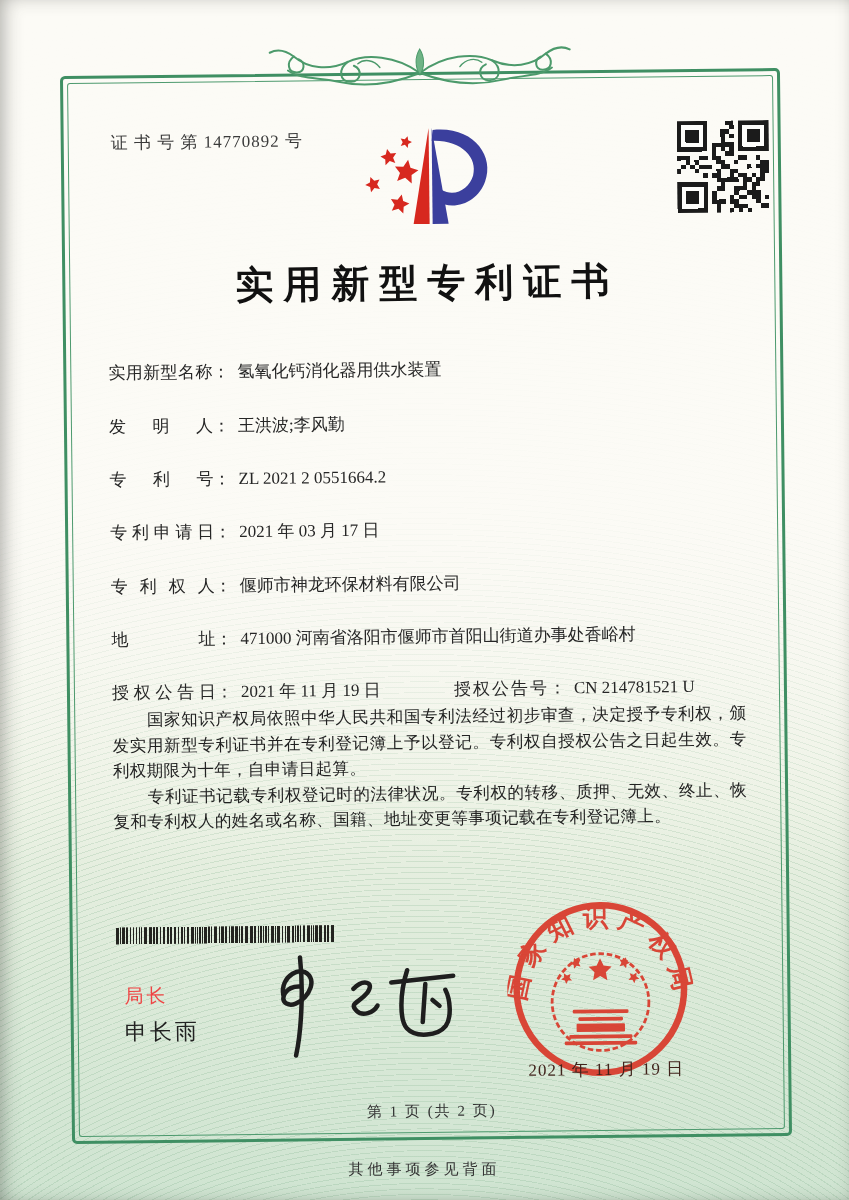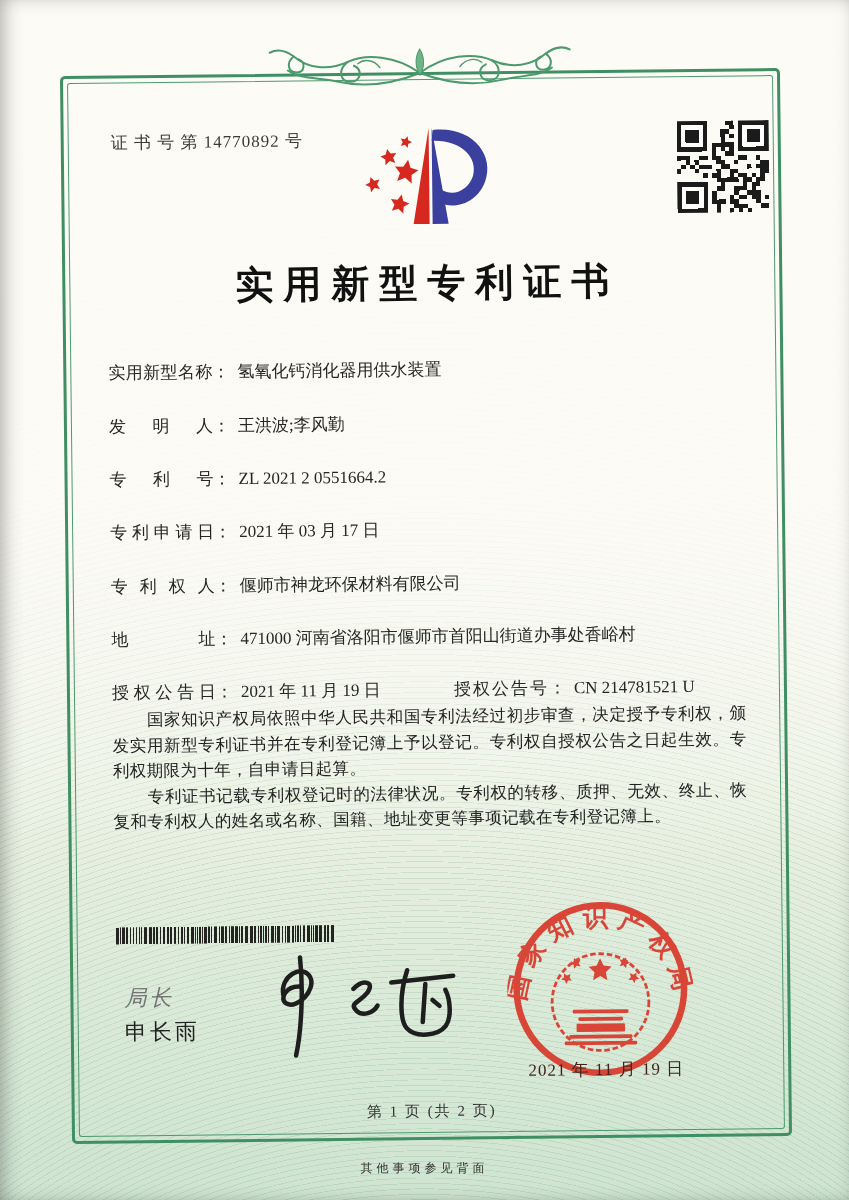"局长" .signer-title { color: #737373 -> #ef4444; font-size: 22px -> 19px; font-style: italic -> none }
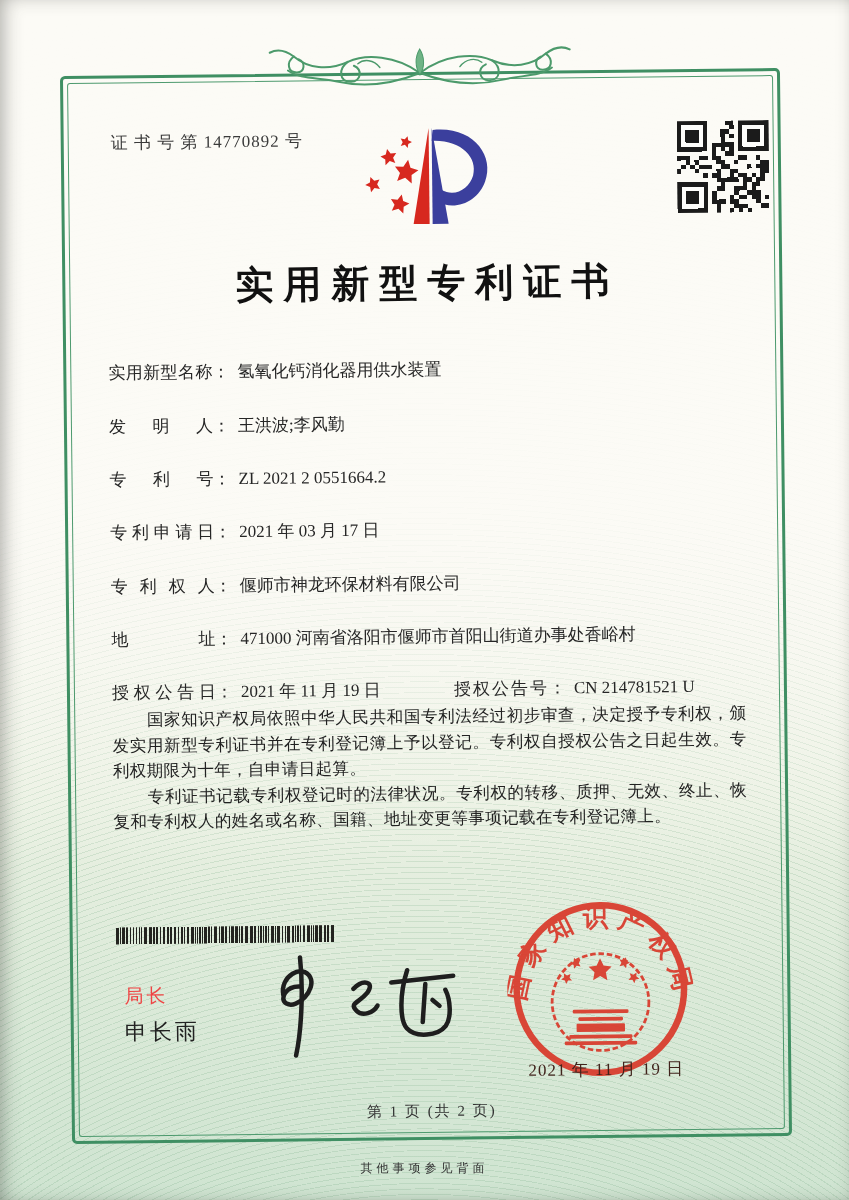"其他事项参见背面" .back-note { font-size: 12px -> 15px }
